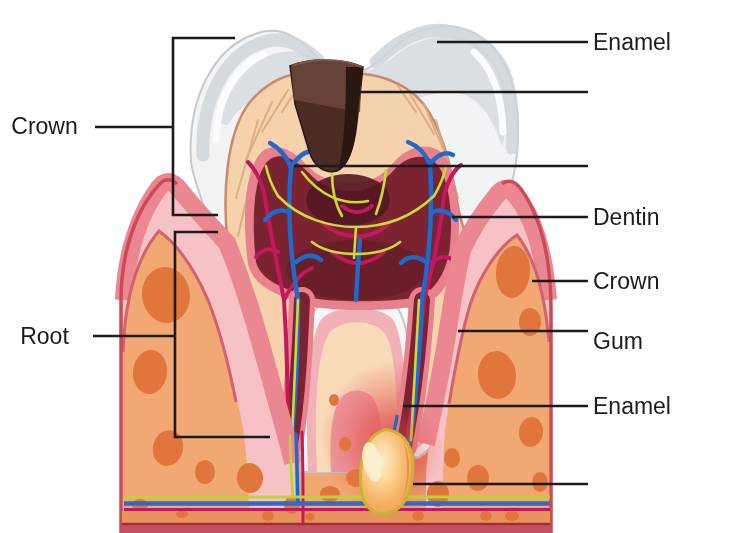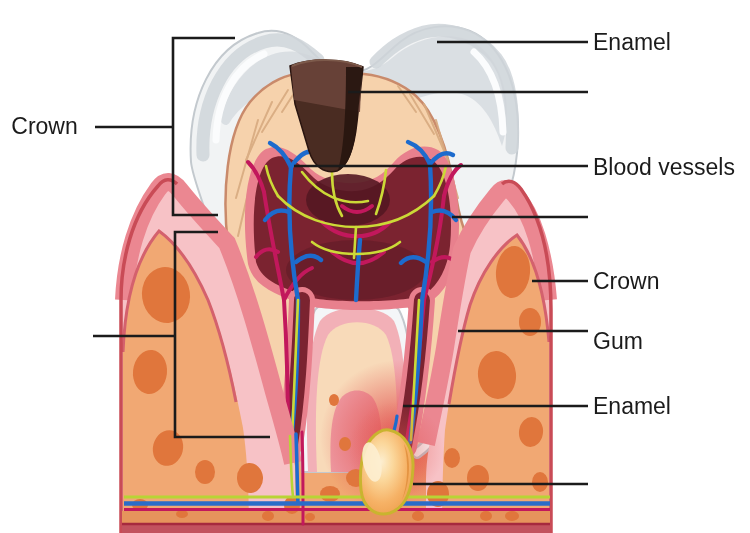"Blood vessels" div.lbl { html: <div>Blood vessels</div> -> none }
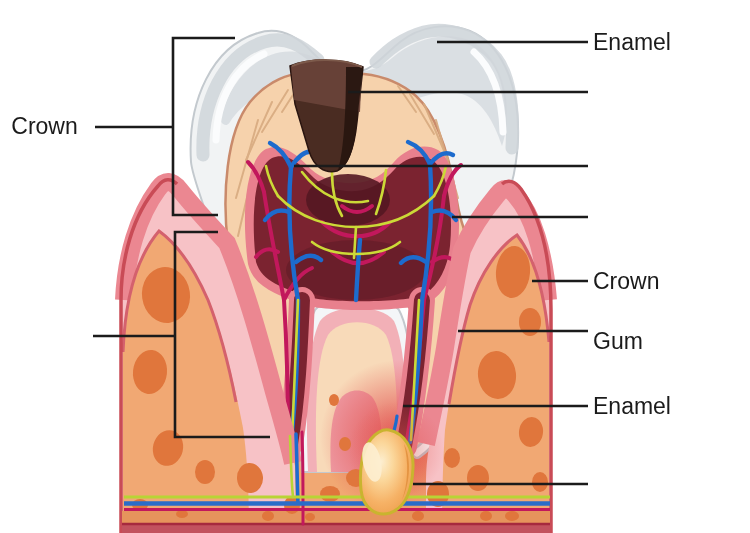"Dentin" div.lbl { html: none -> <div>Dentin</div> }
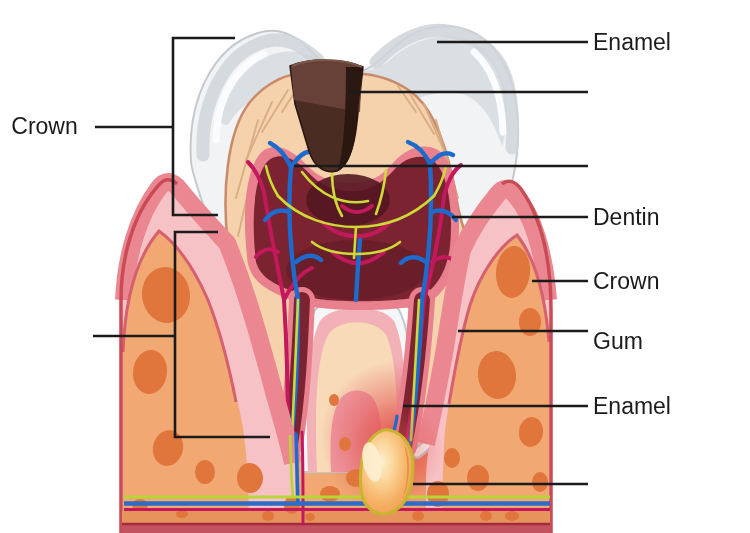"Root" div.lbl { html: none -> <div>Root</div> }
